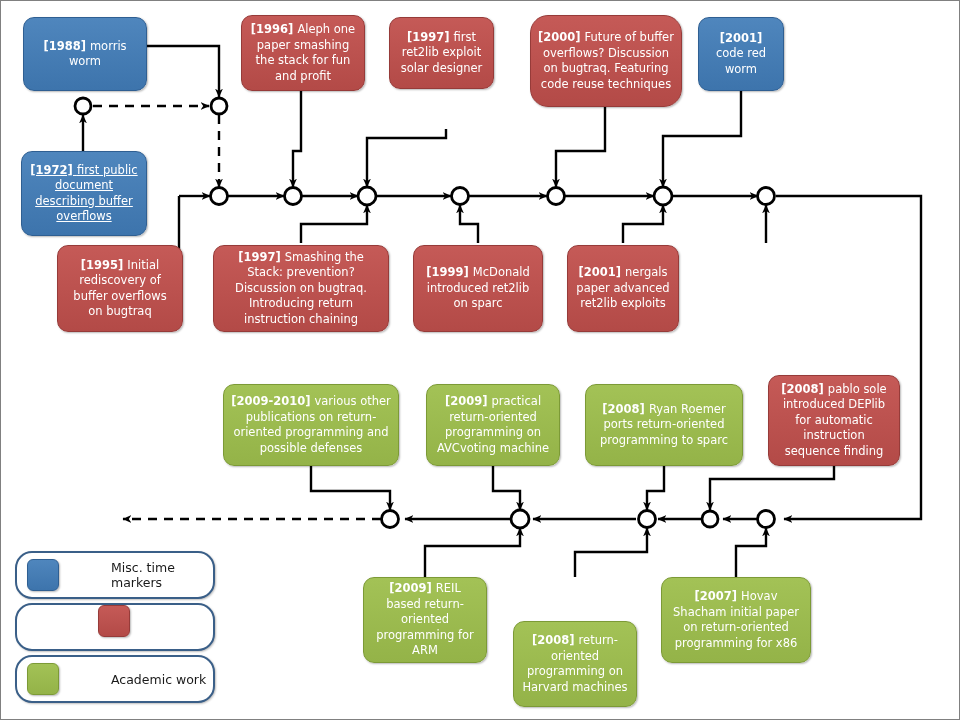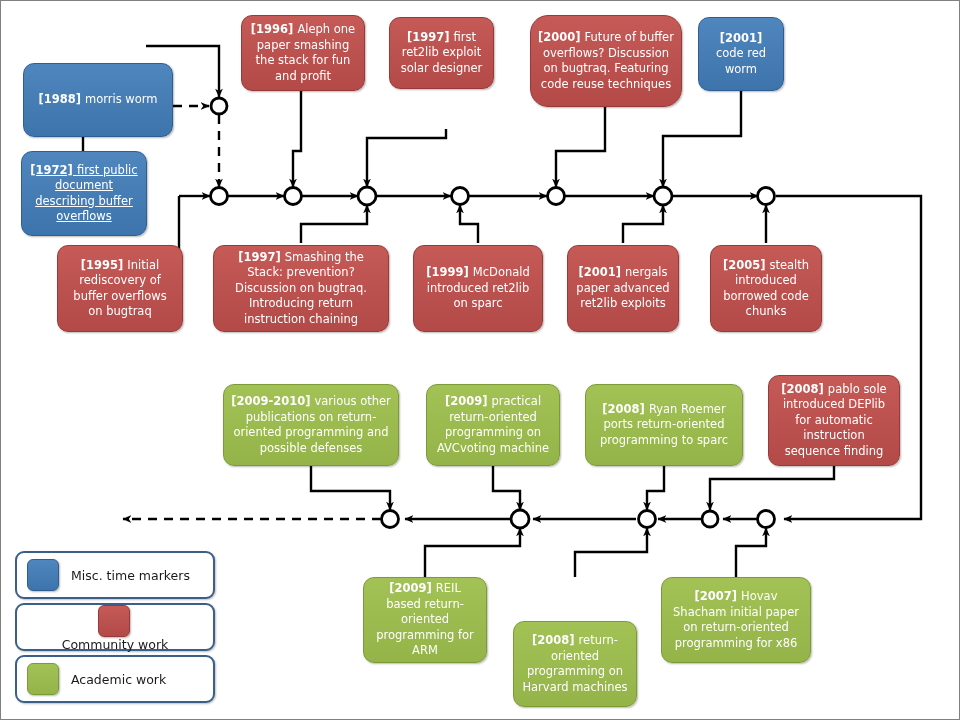"[1988] morris worm" div.node { margin-top: 46px -> none; width: 150px -> 124px }
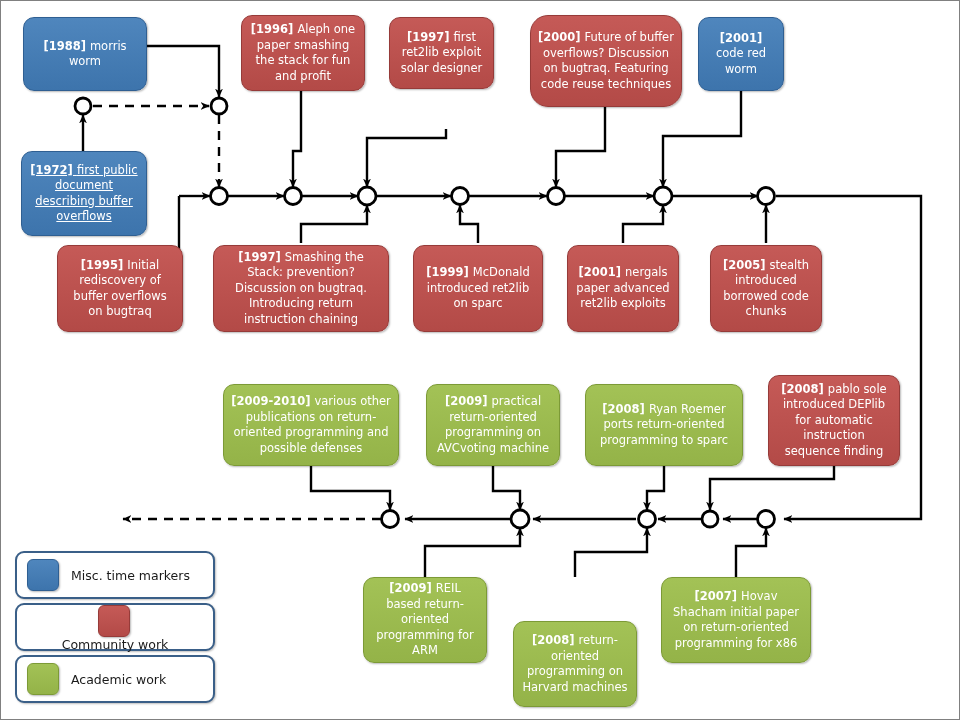"[2005] stealth introduced borrowed code" div.node { html: <div> <span><b>[2005] </b><span>stealth introduced borrowed code chunks</span></span> </div> -> none }
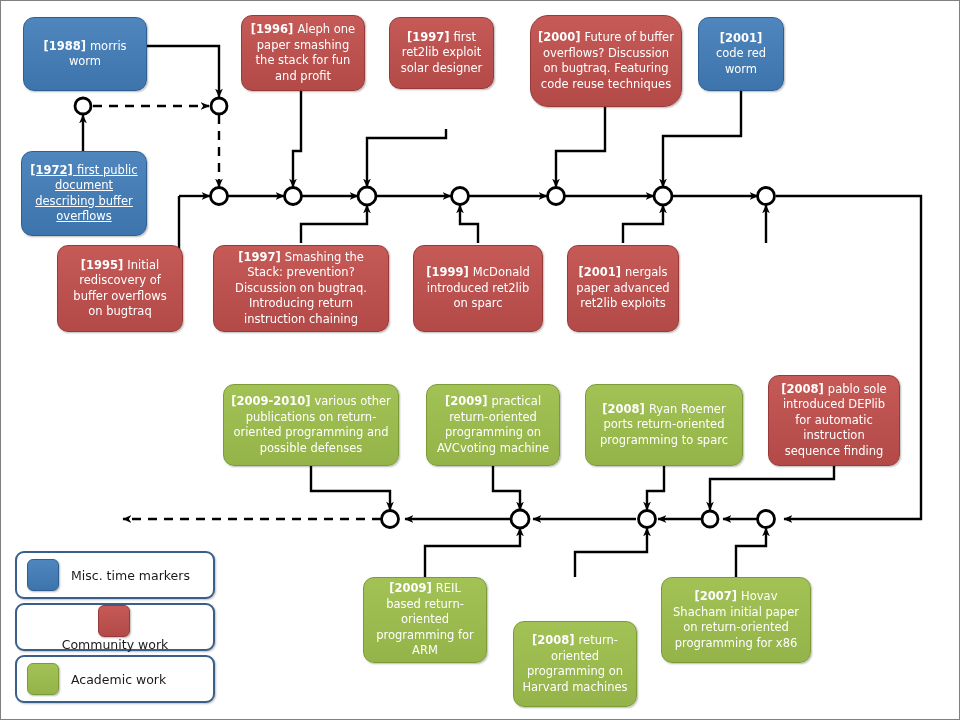"Misc. time markers" .legend-row { border-radius: 9px -> 17px; gap: none -> 40px }
